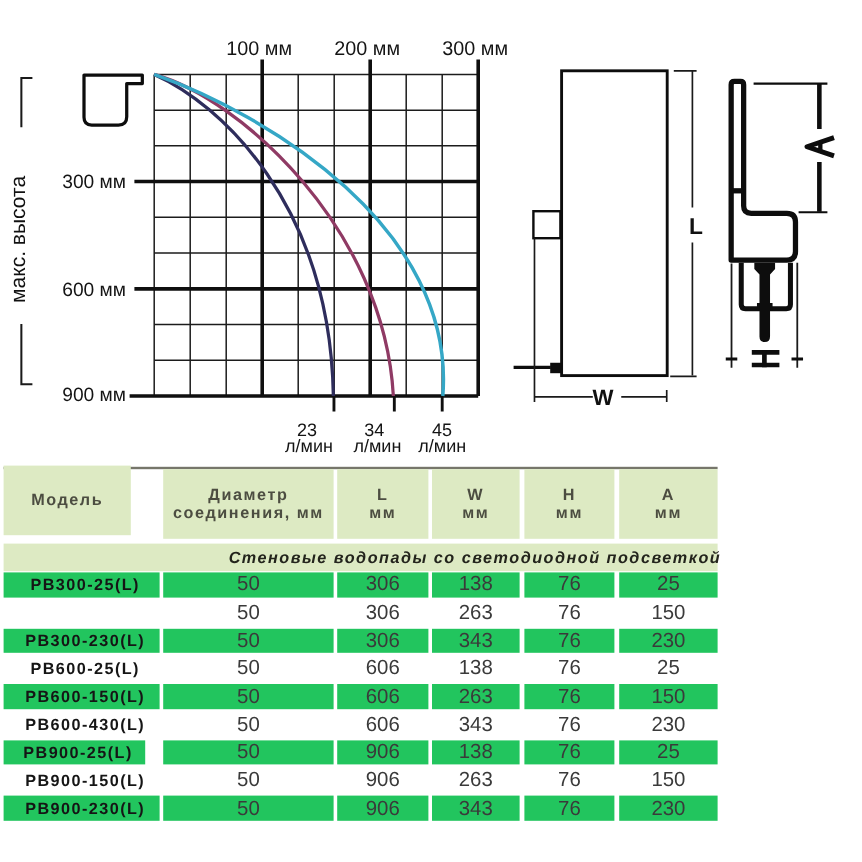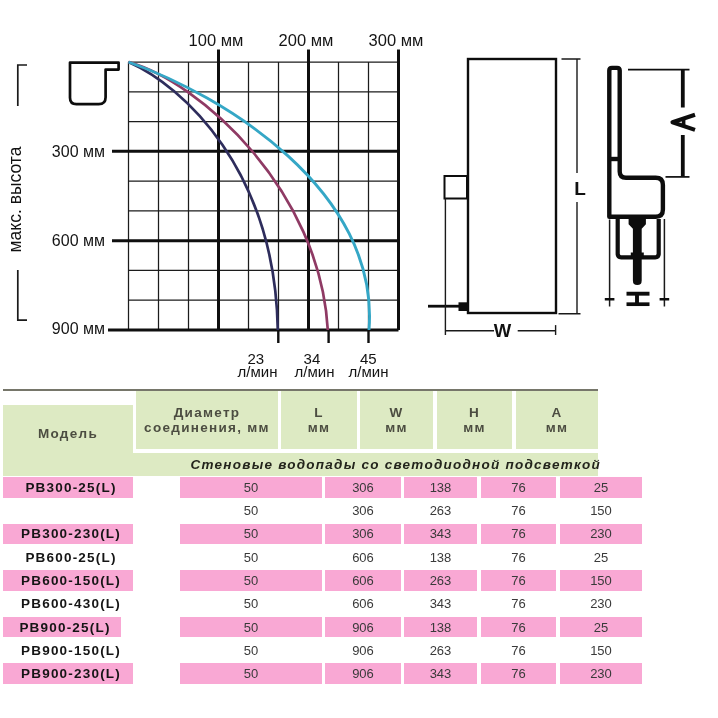"Модель" div.cell { top: 405px -> 388px; width: 130px -> 106px }
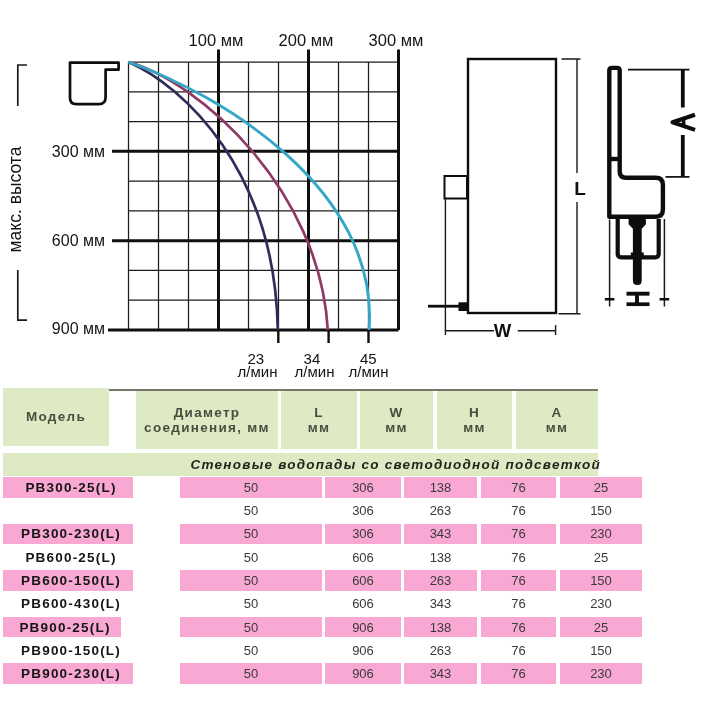"PB300-25(L)" .grow { background: #f9a8d4 -> #22c55e }
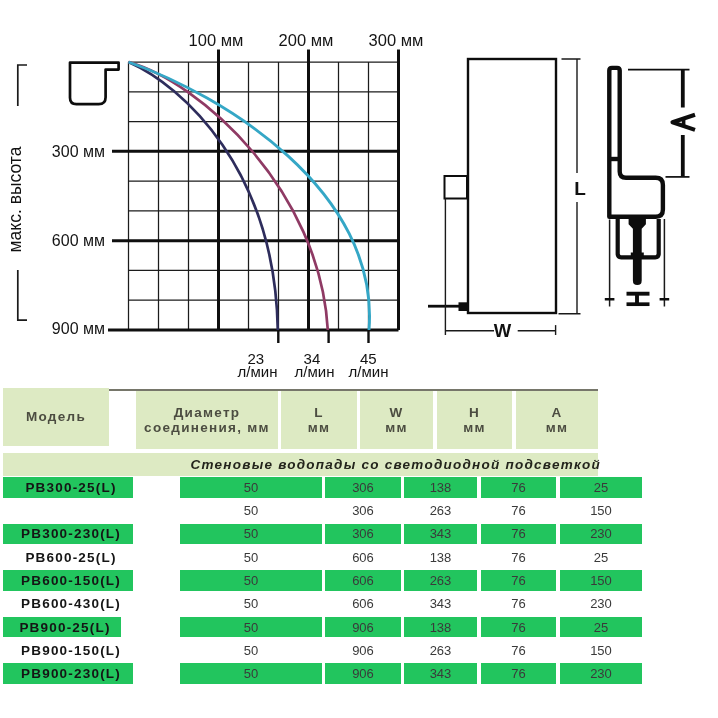"50" .num { font-size: 13px -> 17px; margin-left: 44px -> none }
